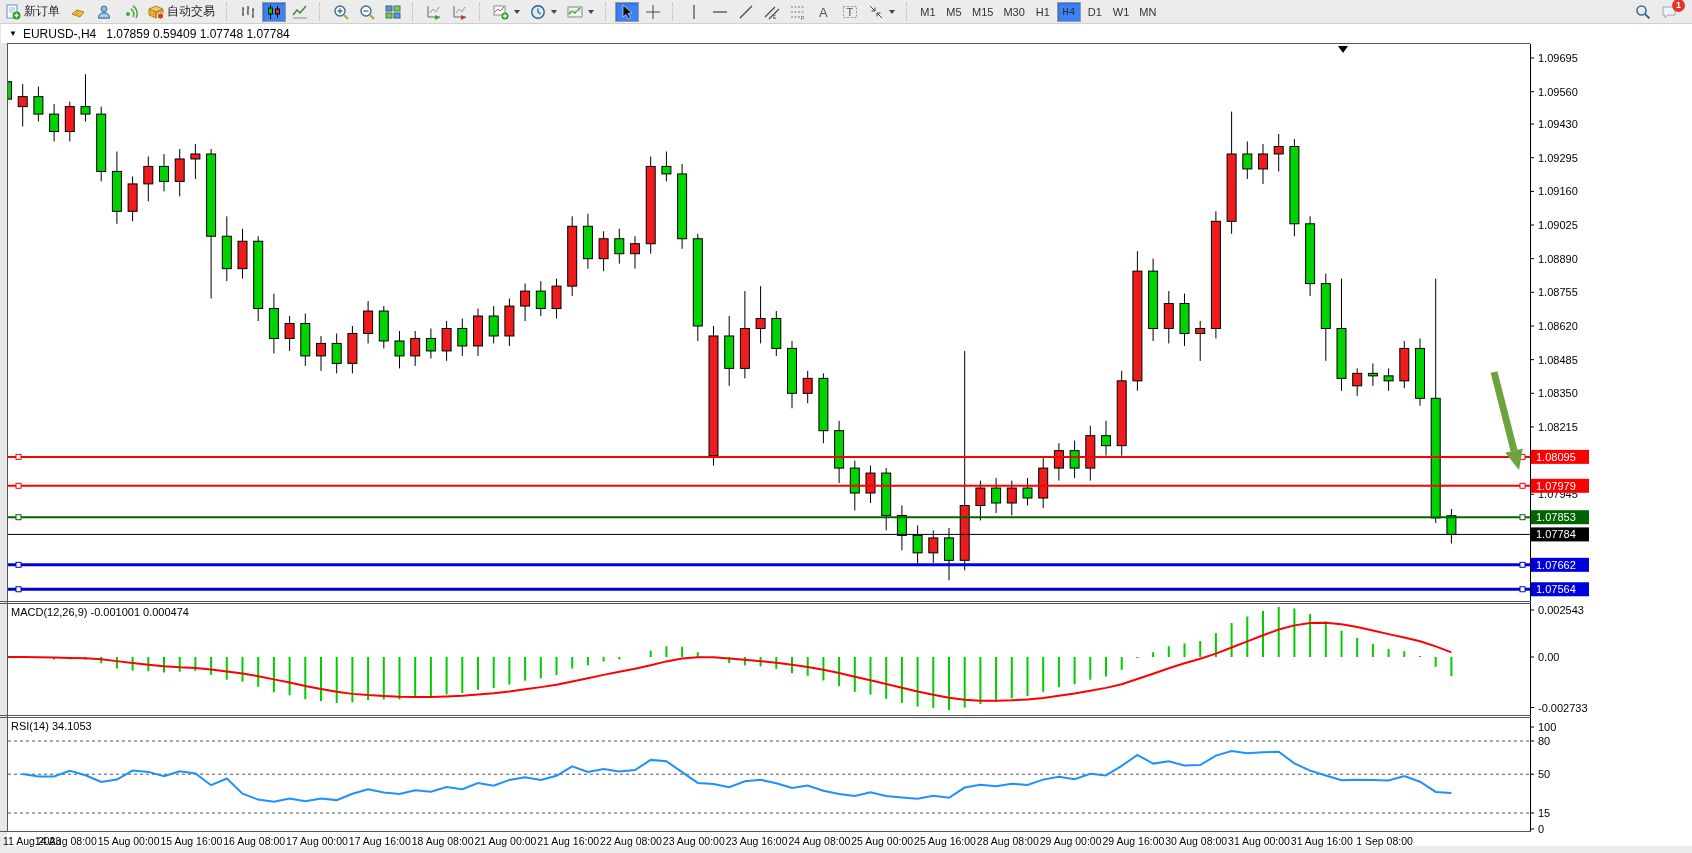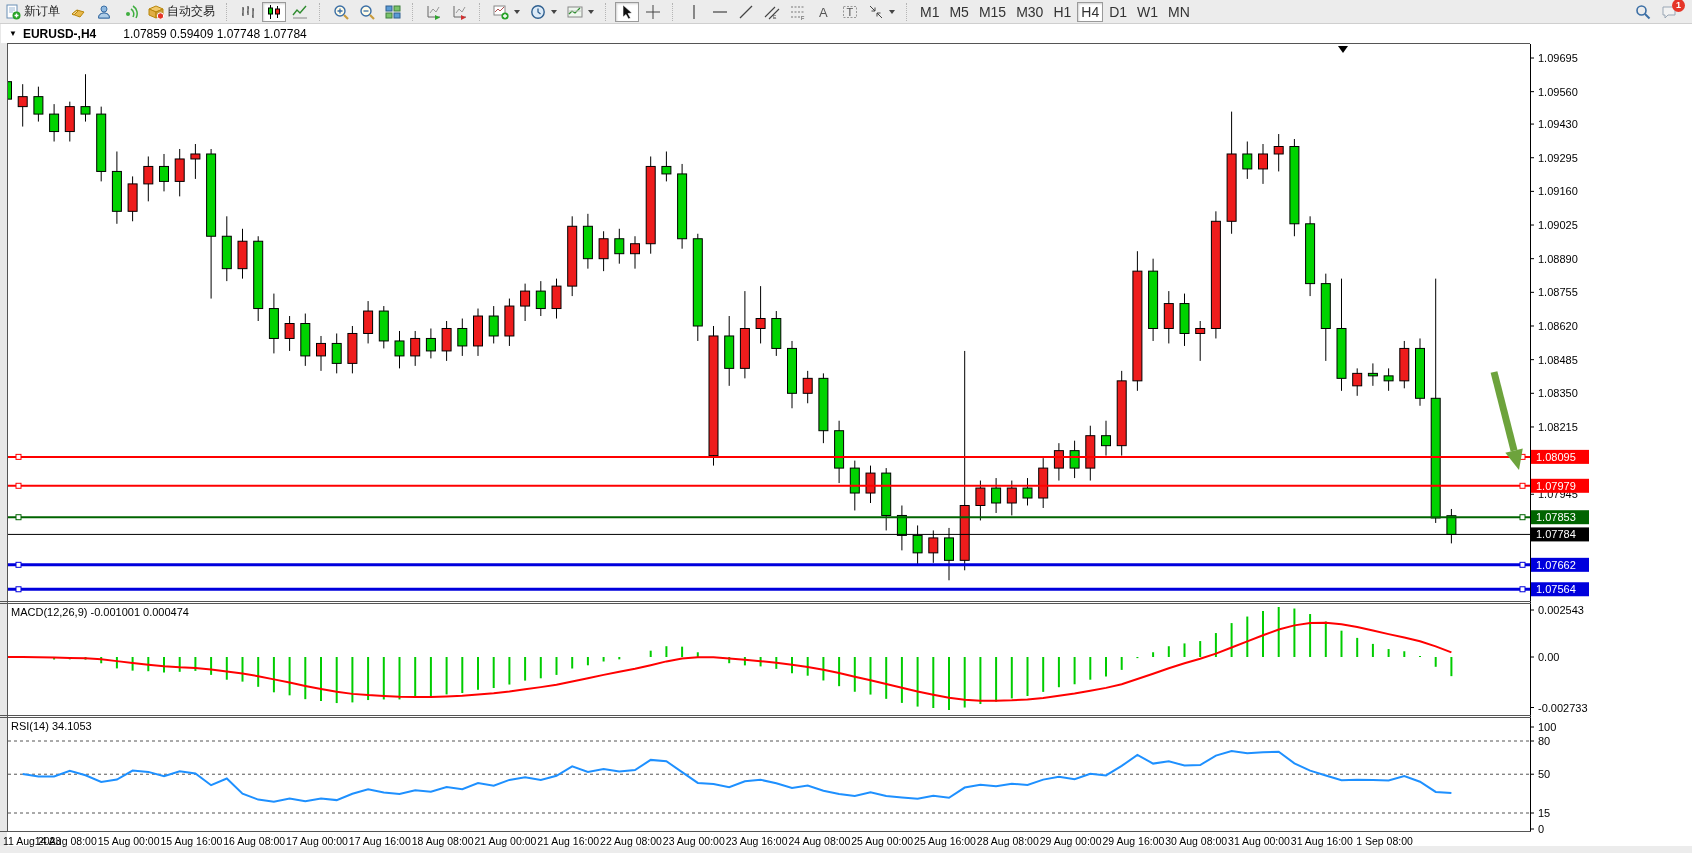"M1" .tf-btn { font-size: 14px -> 11px }
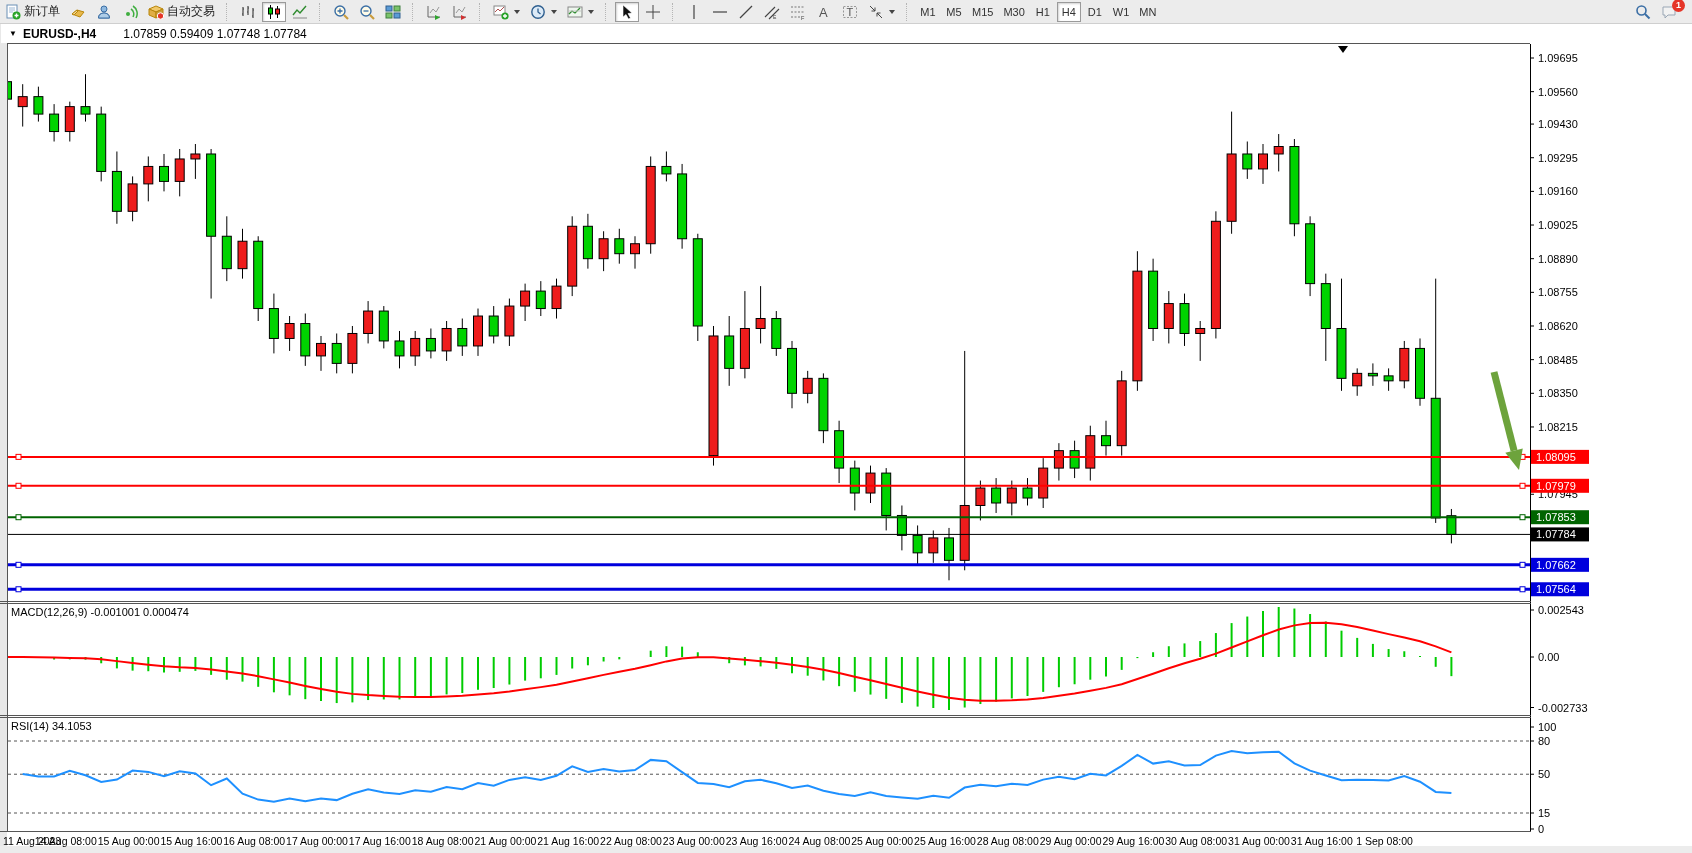"H4" .tb-btn.active { background: #ffffff -> #3b82f6; font-family: none -> Liberation Mono, monospace }
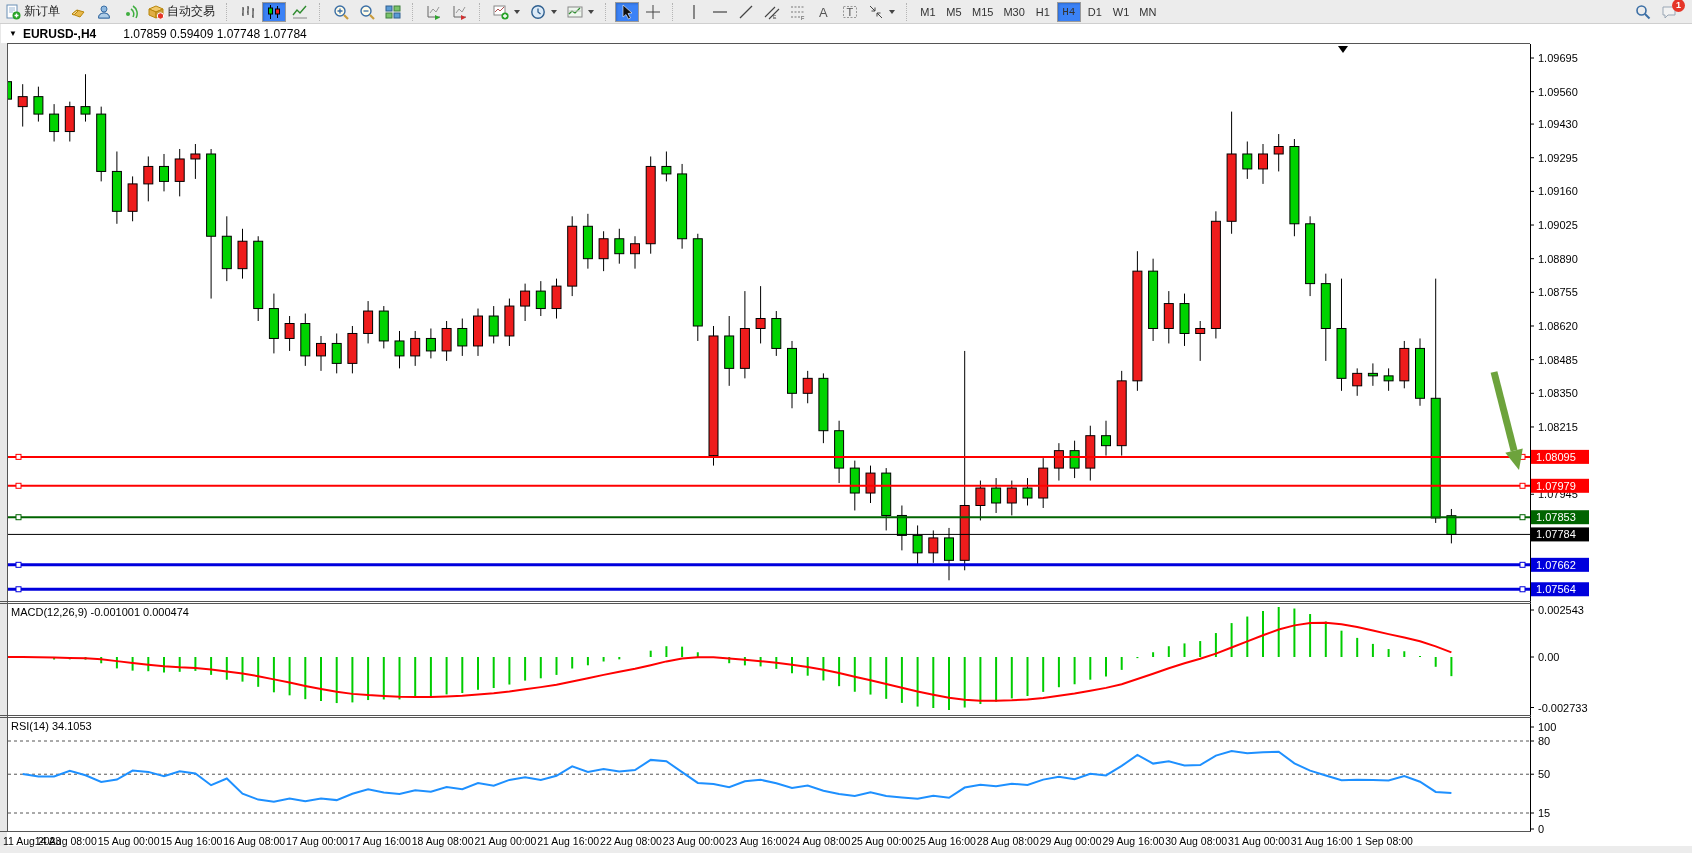"EURUSD-,H4" .chart-title .sym { font-weight: bold -> normal; margin-right: 27px -> 10px }
